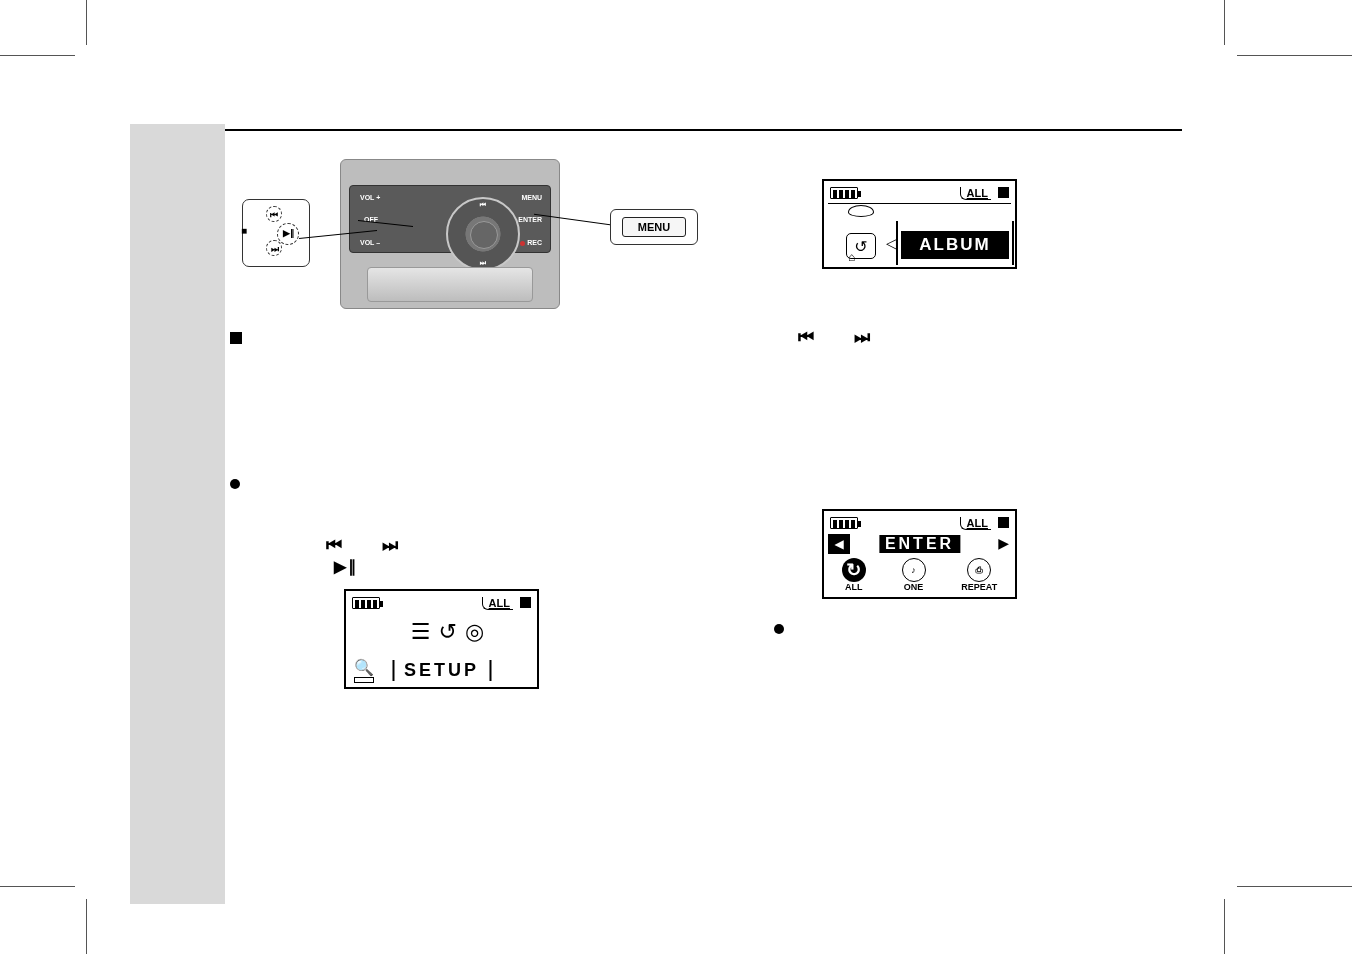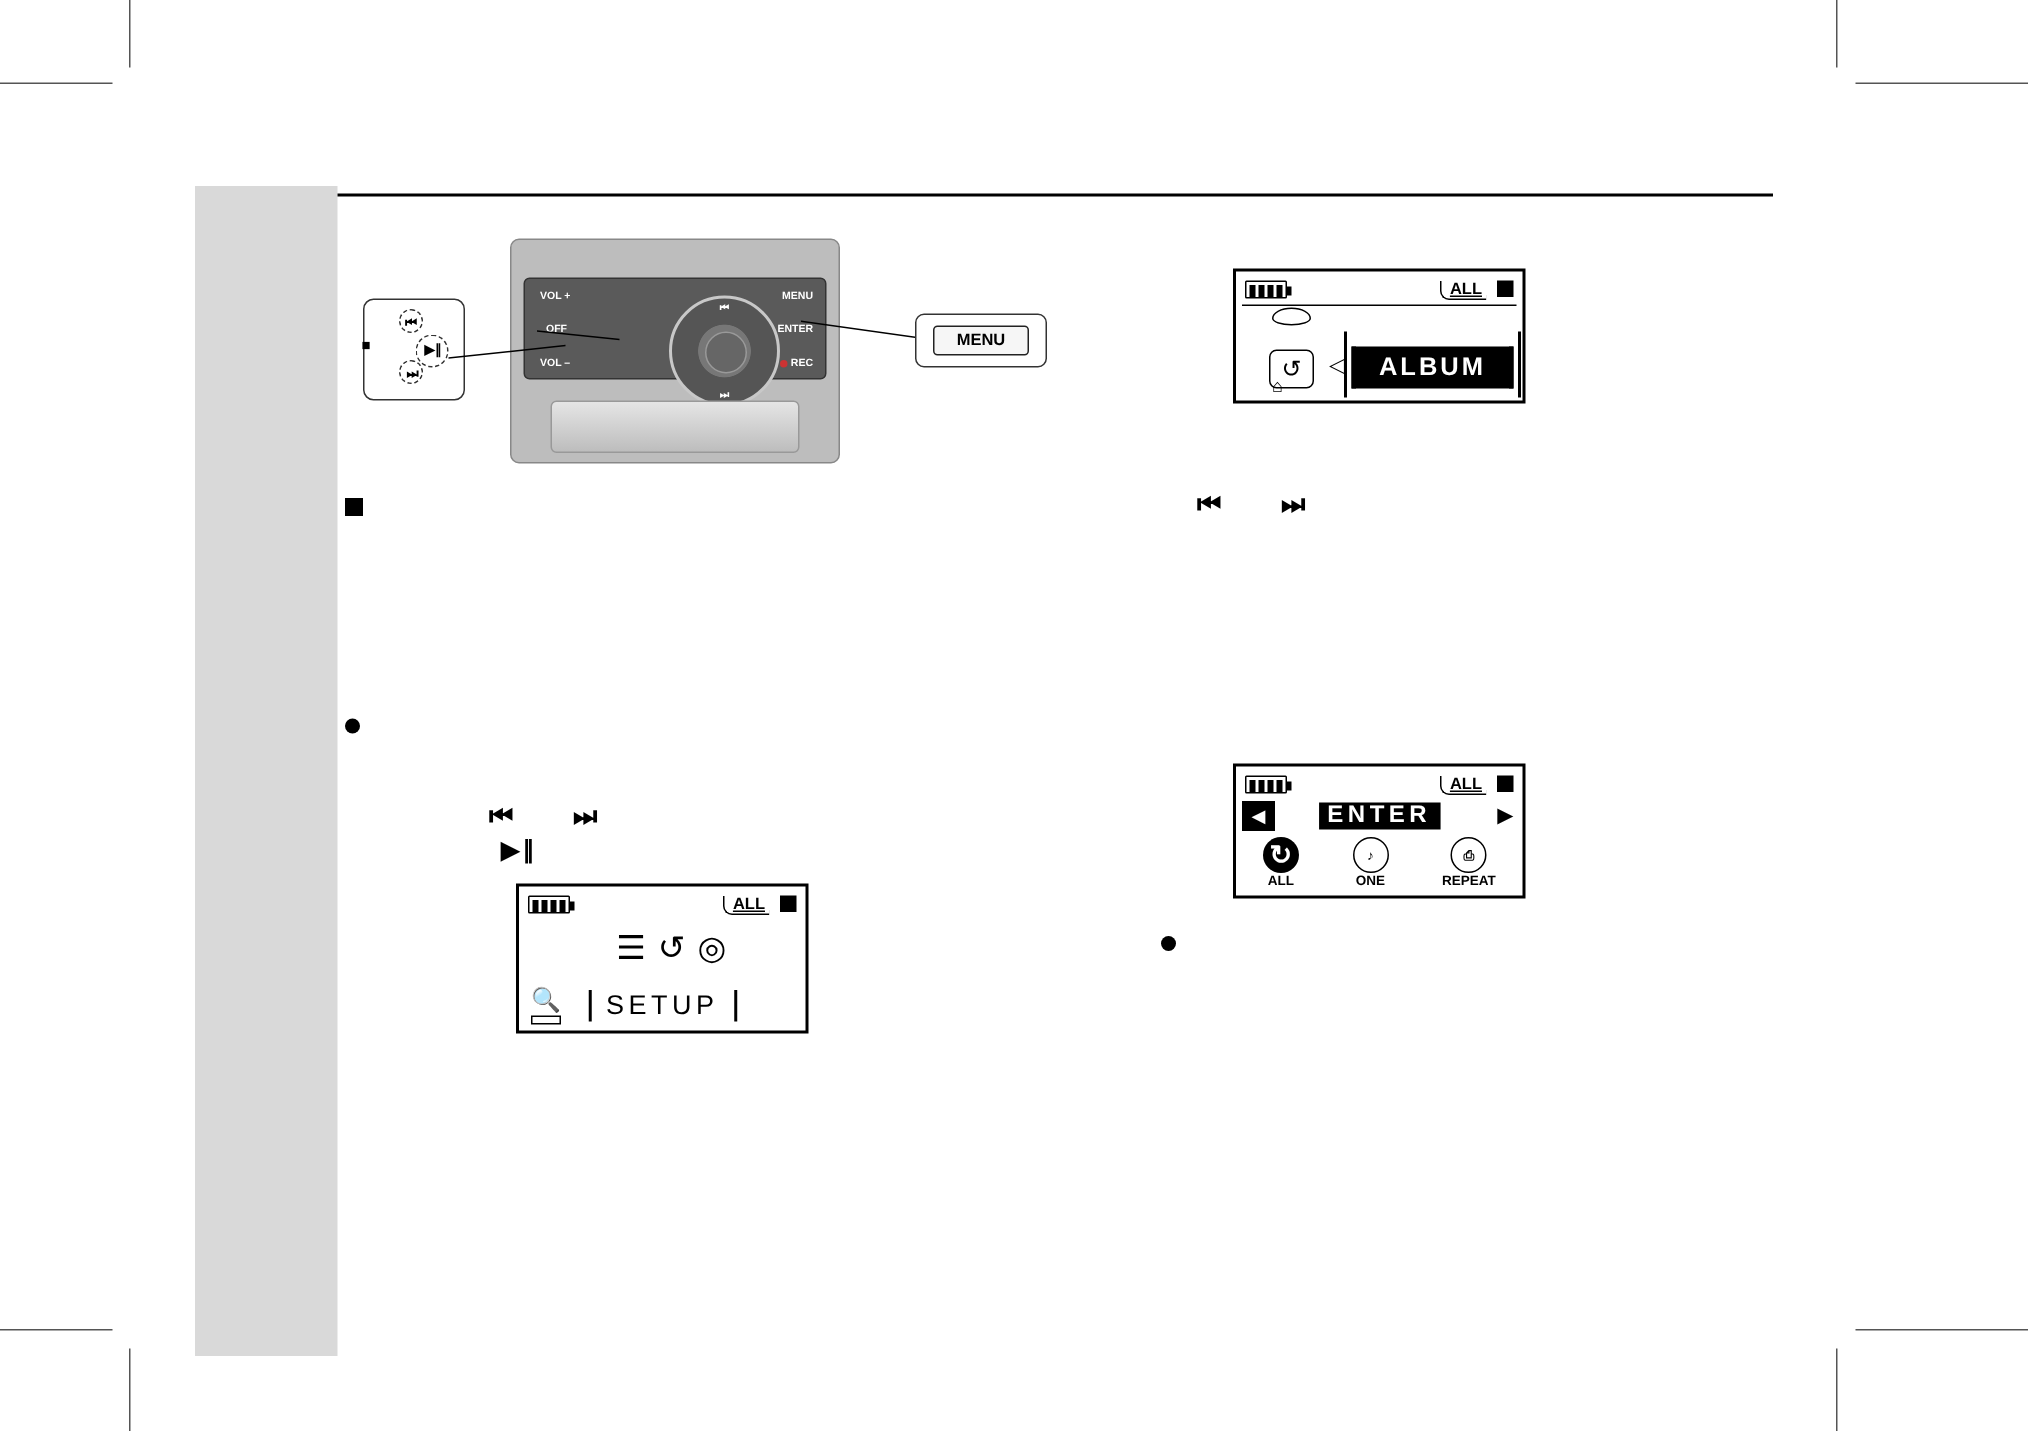"SETUP" .lcd-setup .footer { font-weight: normal -> bold }
